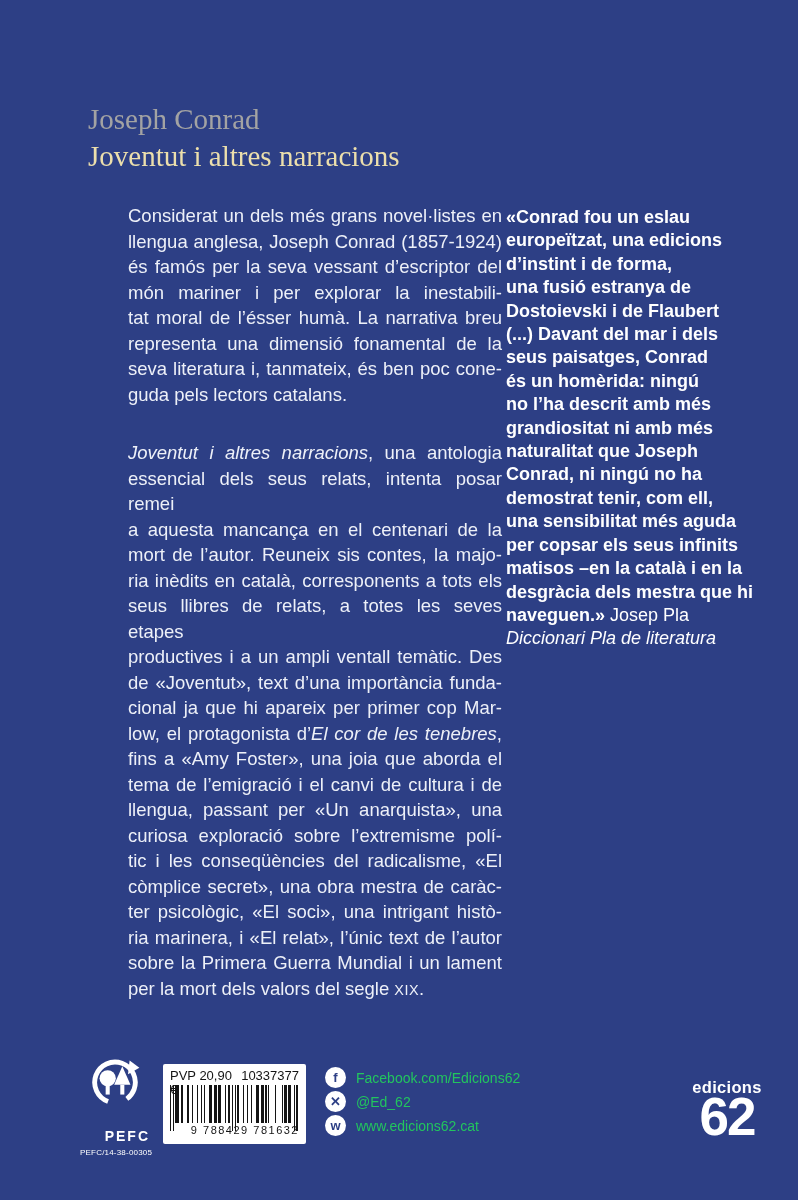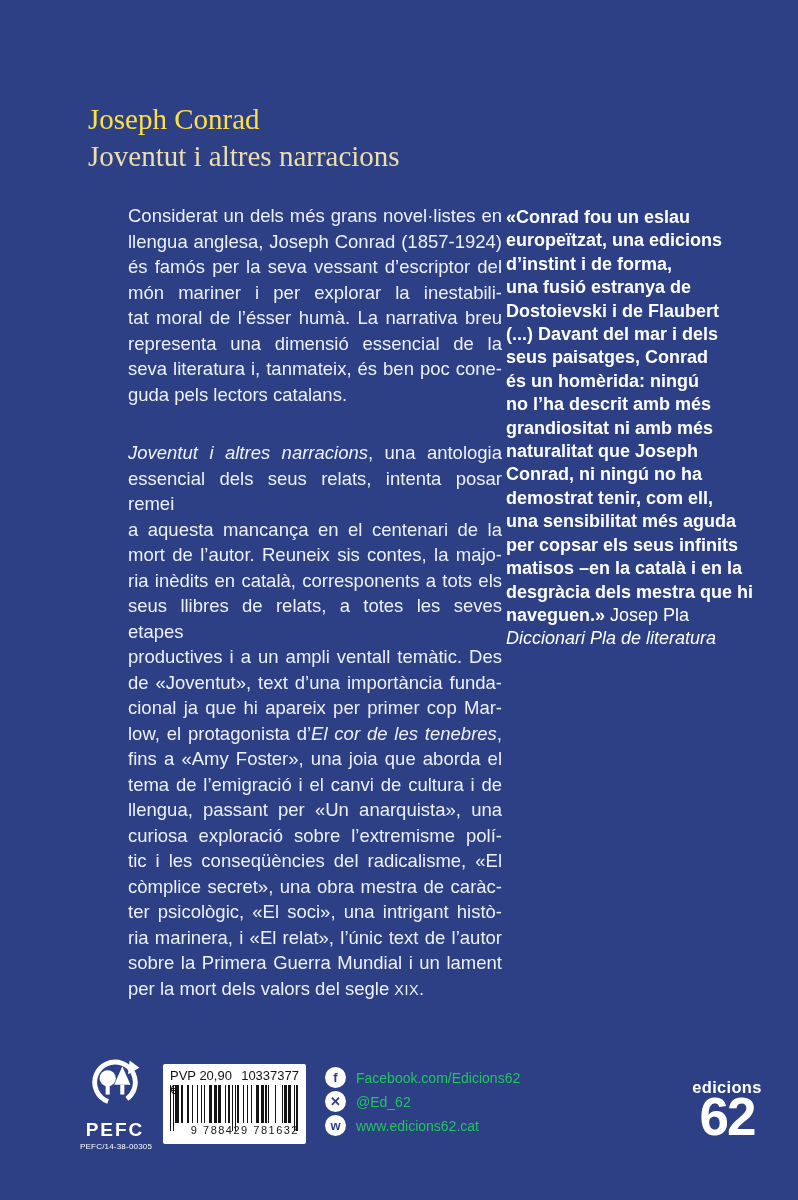"Joseph Conrad" .author { color: #fde047 -> #a3a3a3 }
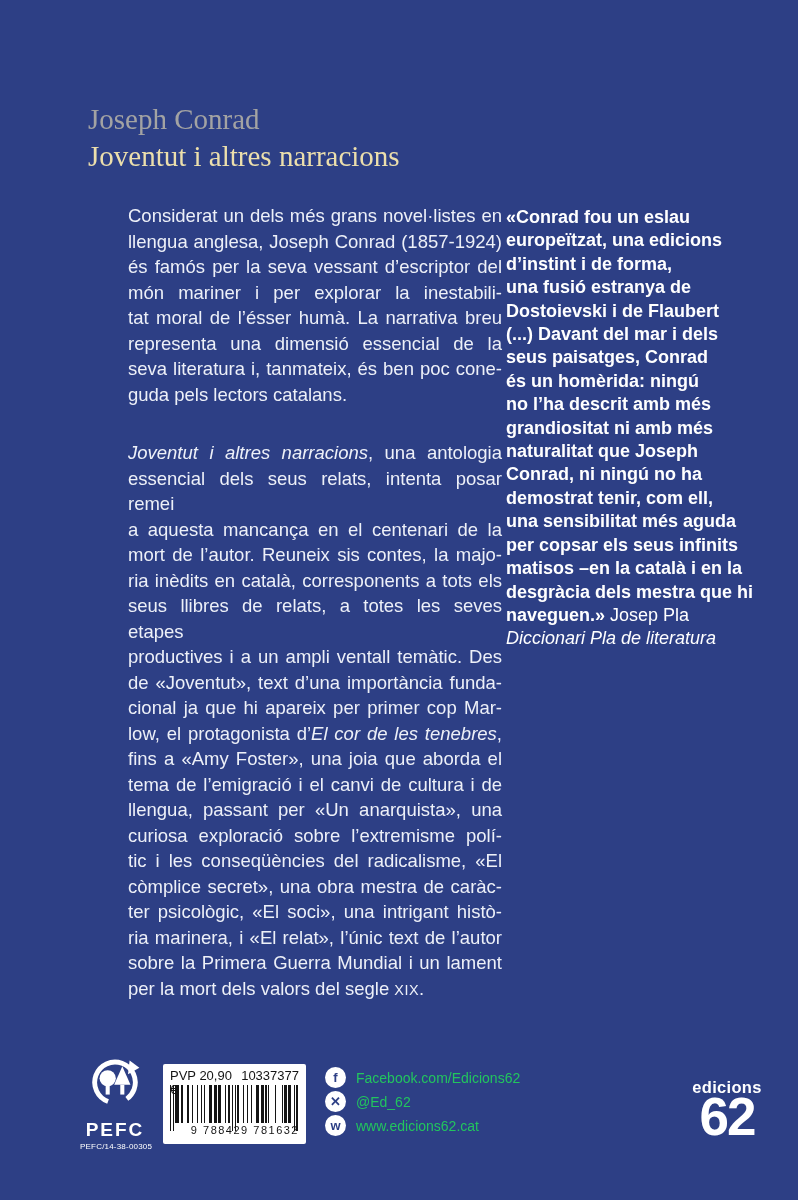"representa una dimensió essencial de" span { text: essencial -> fonamental }
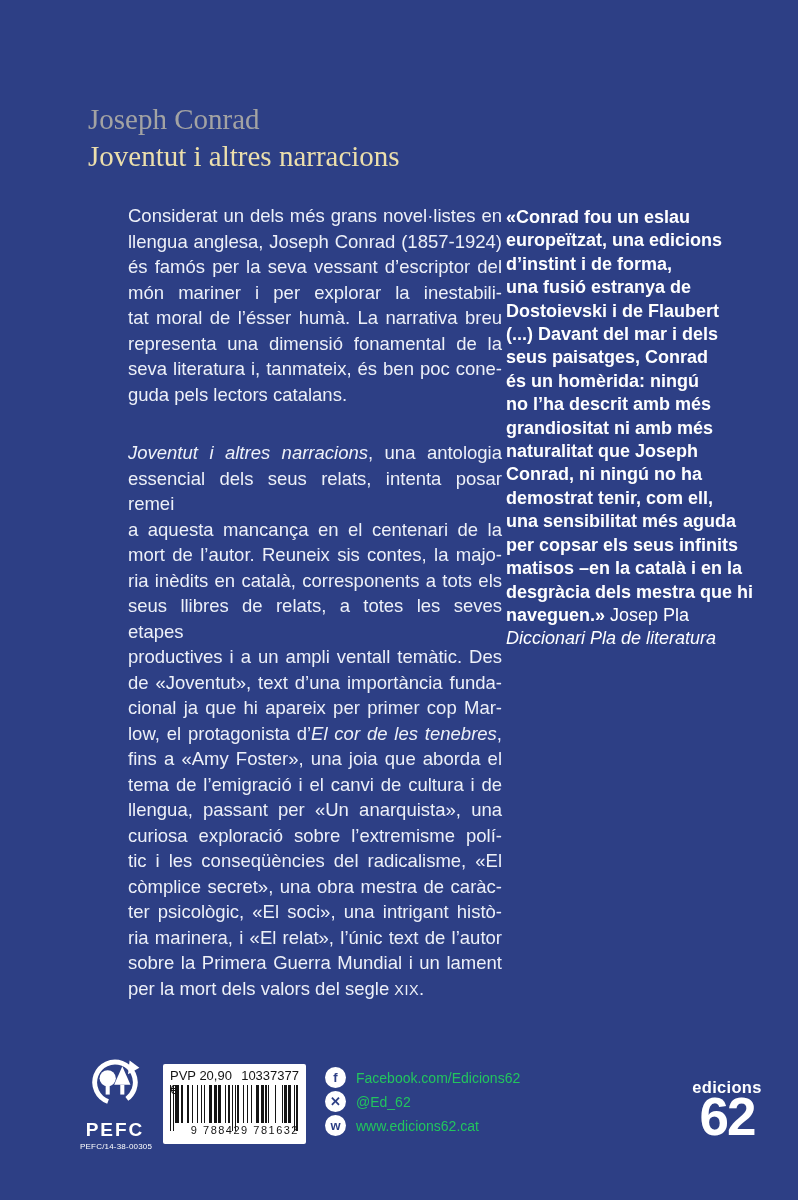"PEFC" .pefc-name { font-size: 19px -> 14px; margin-top: 10px -> 16px; text-align: none -> right }
